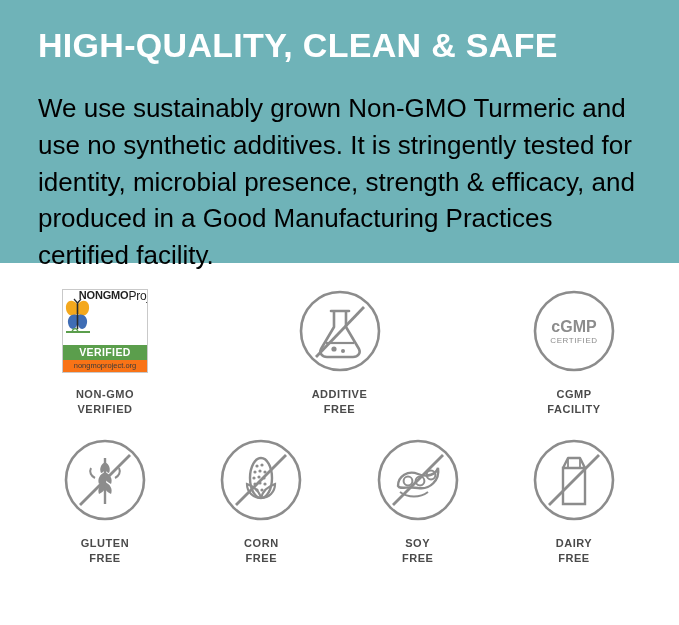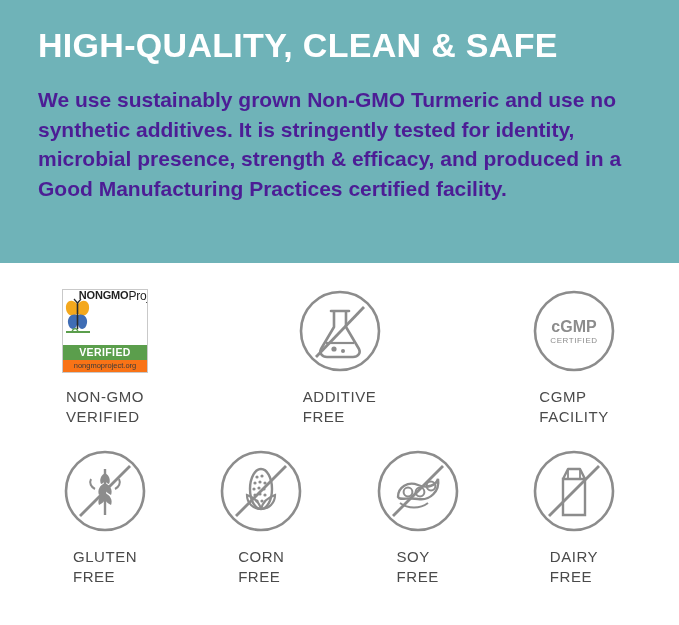"We use sustainably grown Non-GMO" .banner-body { color: #4c1d95 -> #000000; font-size: 21px -> 26px; font-weight: 700 -> 400 }
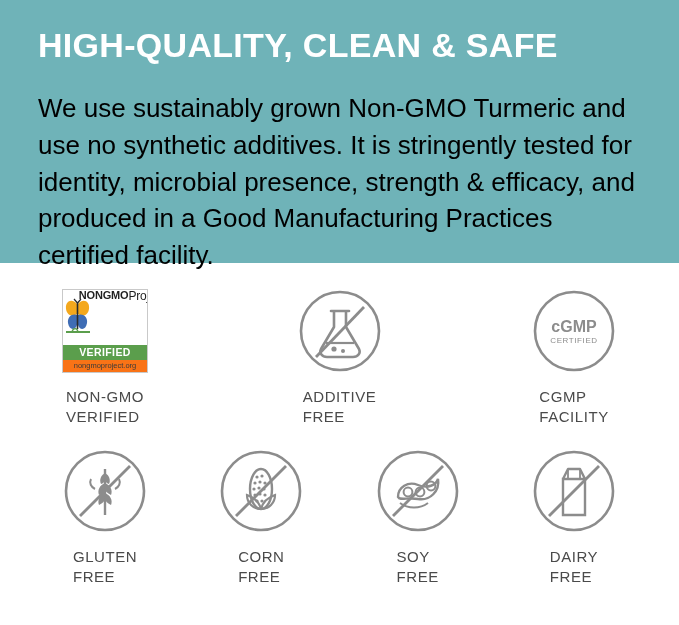"NON-GMO" .badge-label { font-size: 15px -> 11px; font-weight: normal -> bold; text-align: none -> center }
